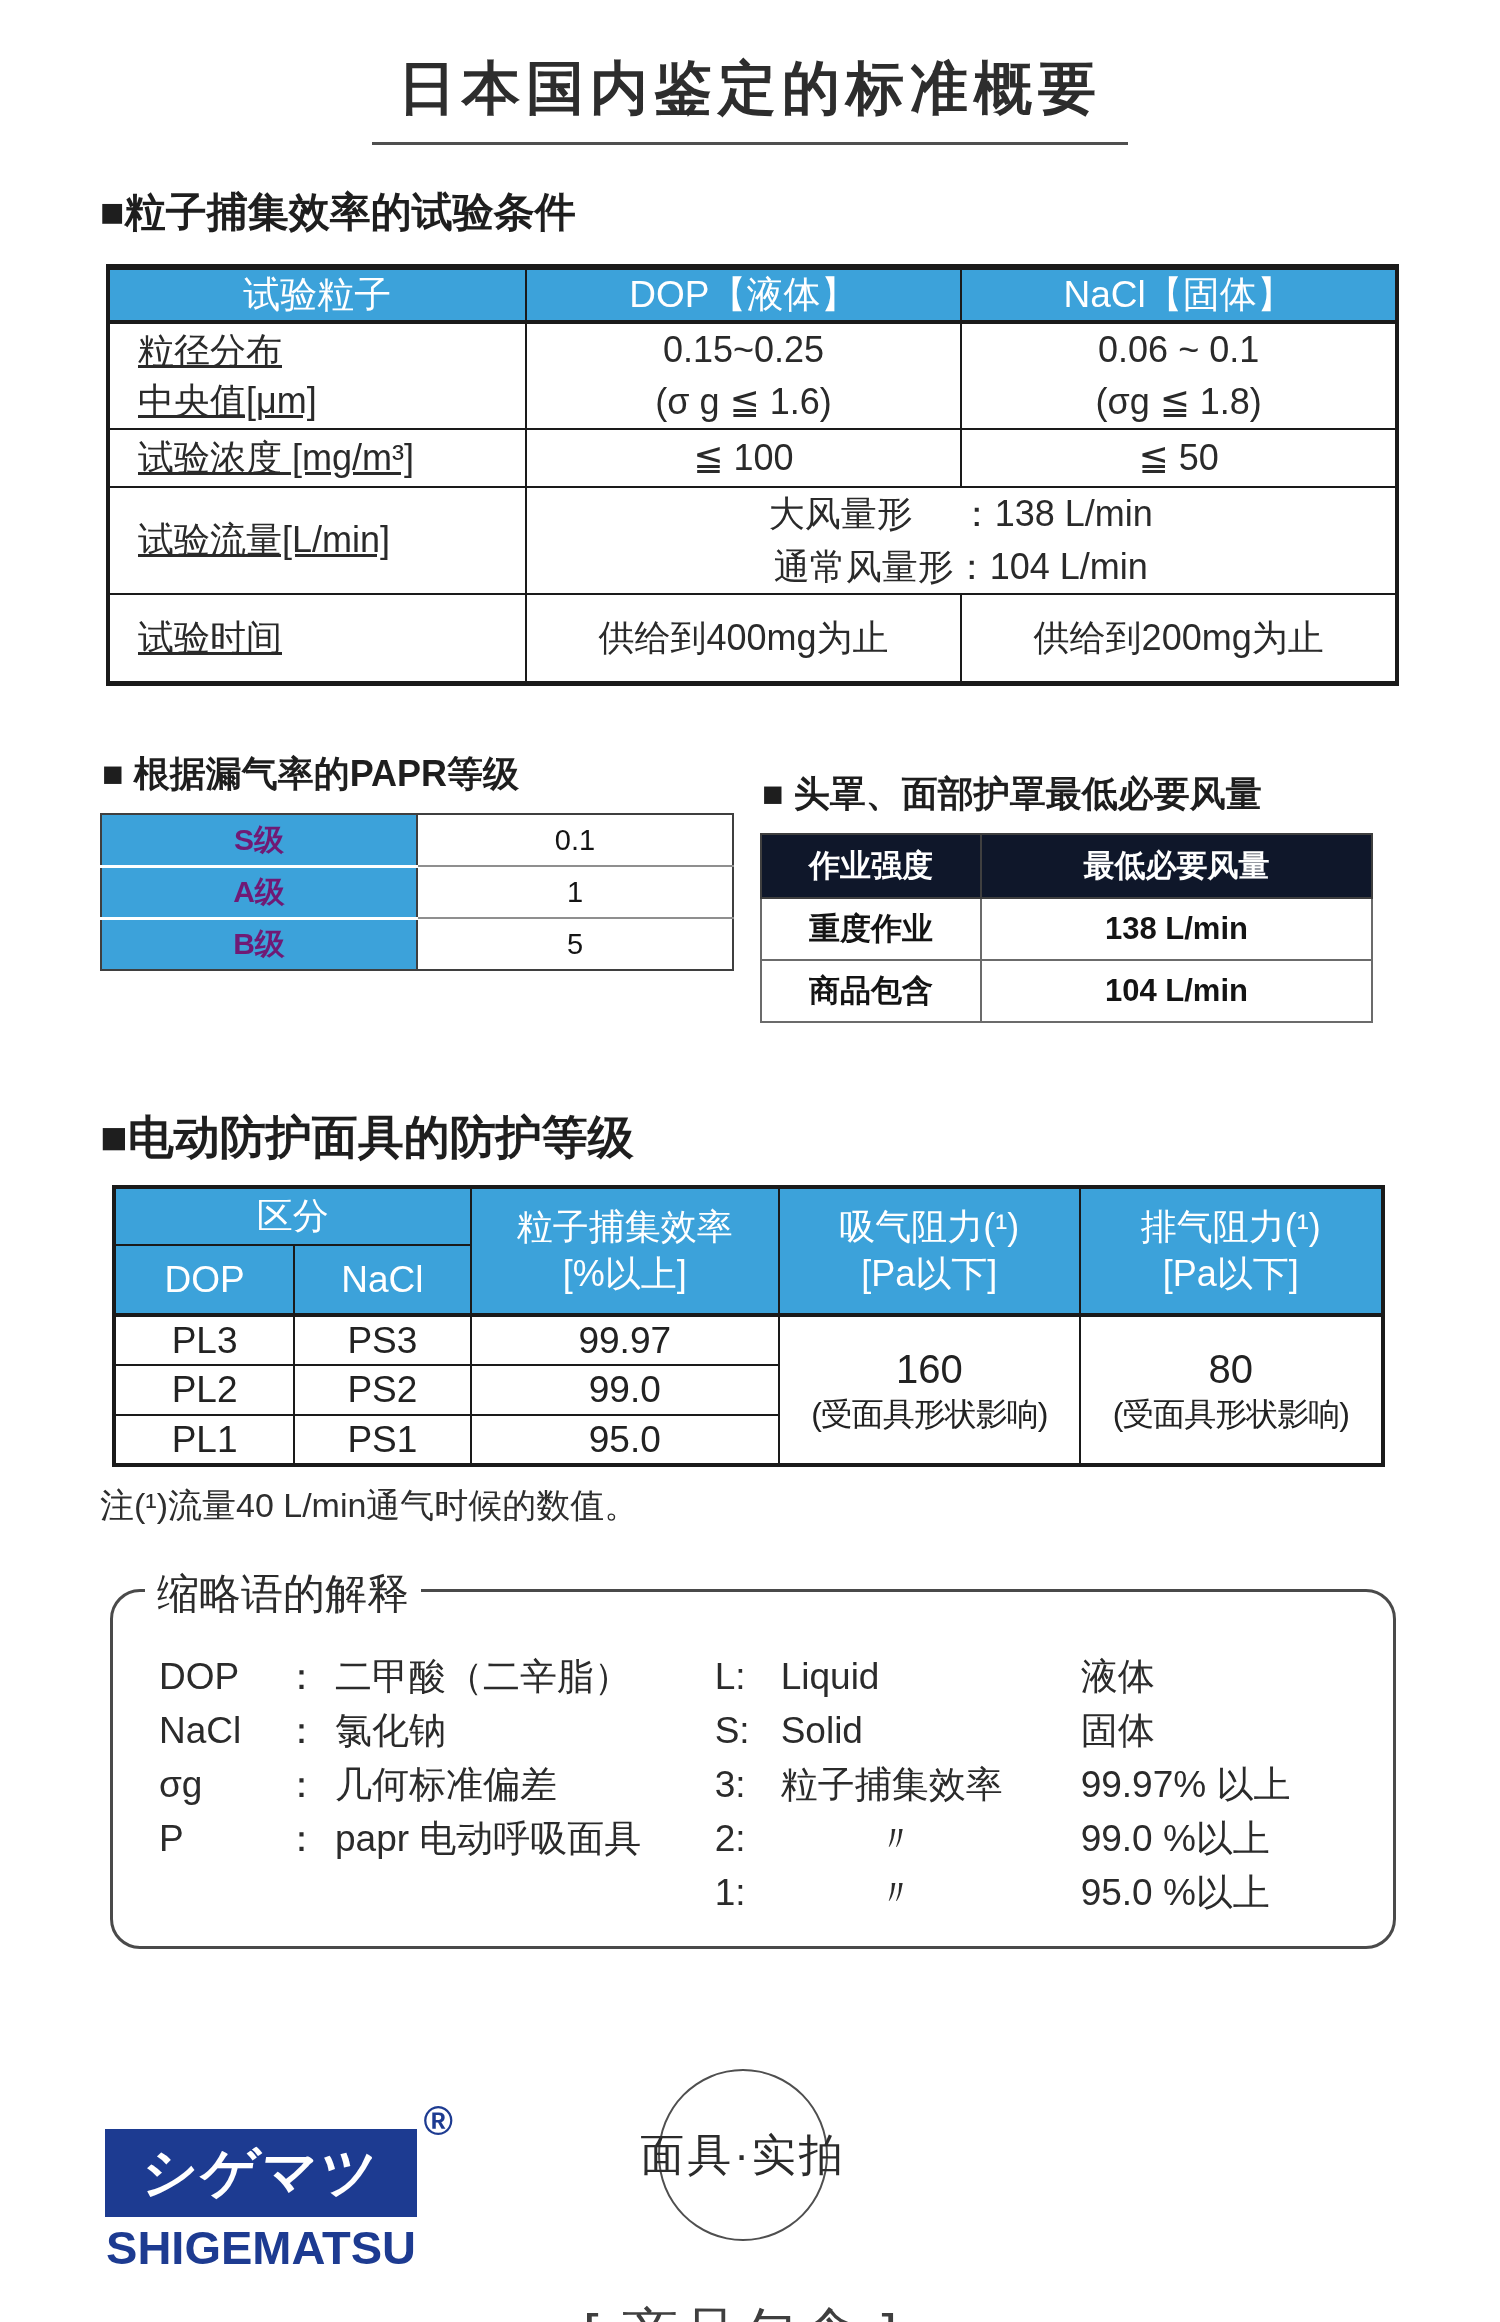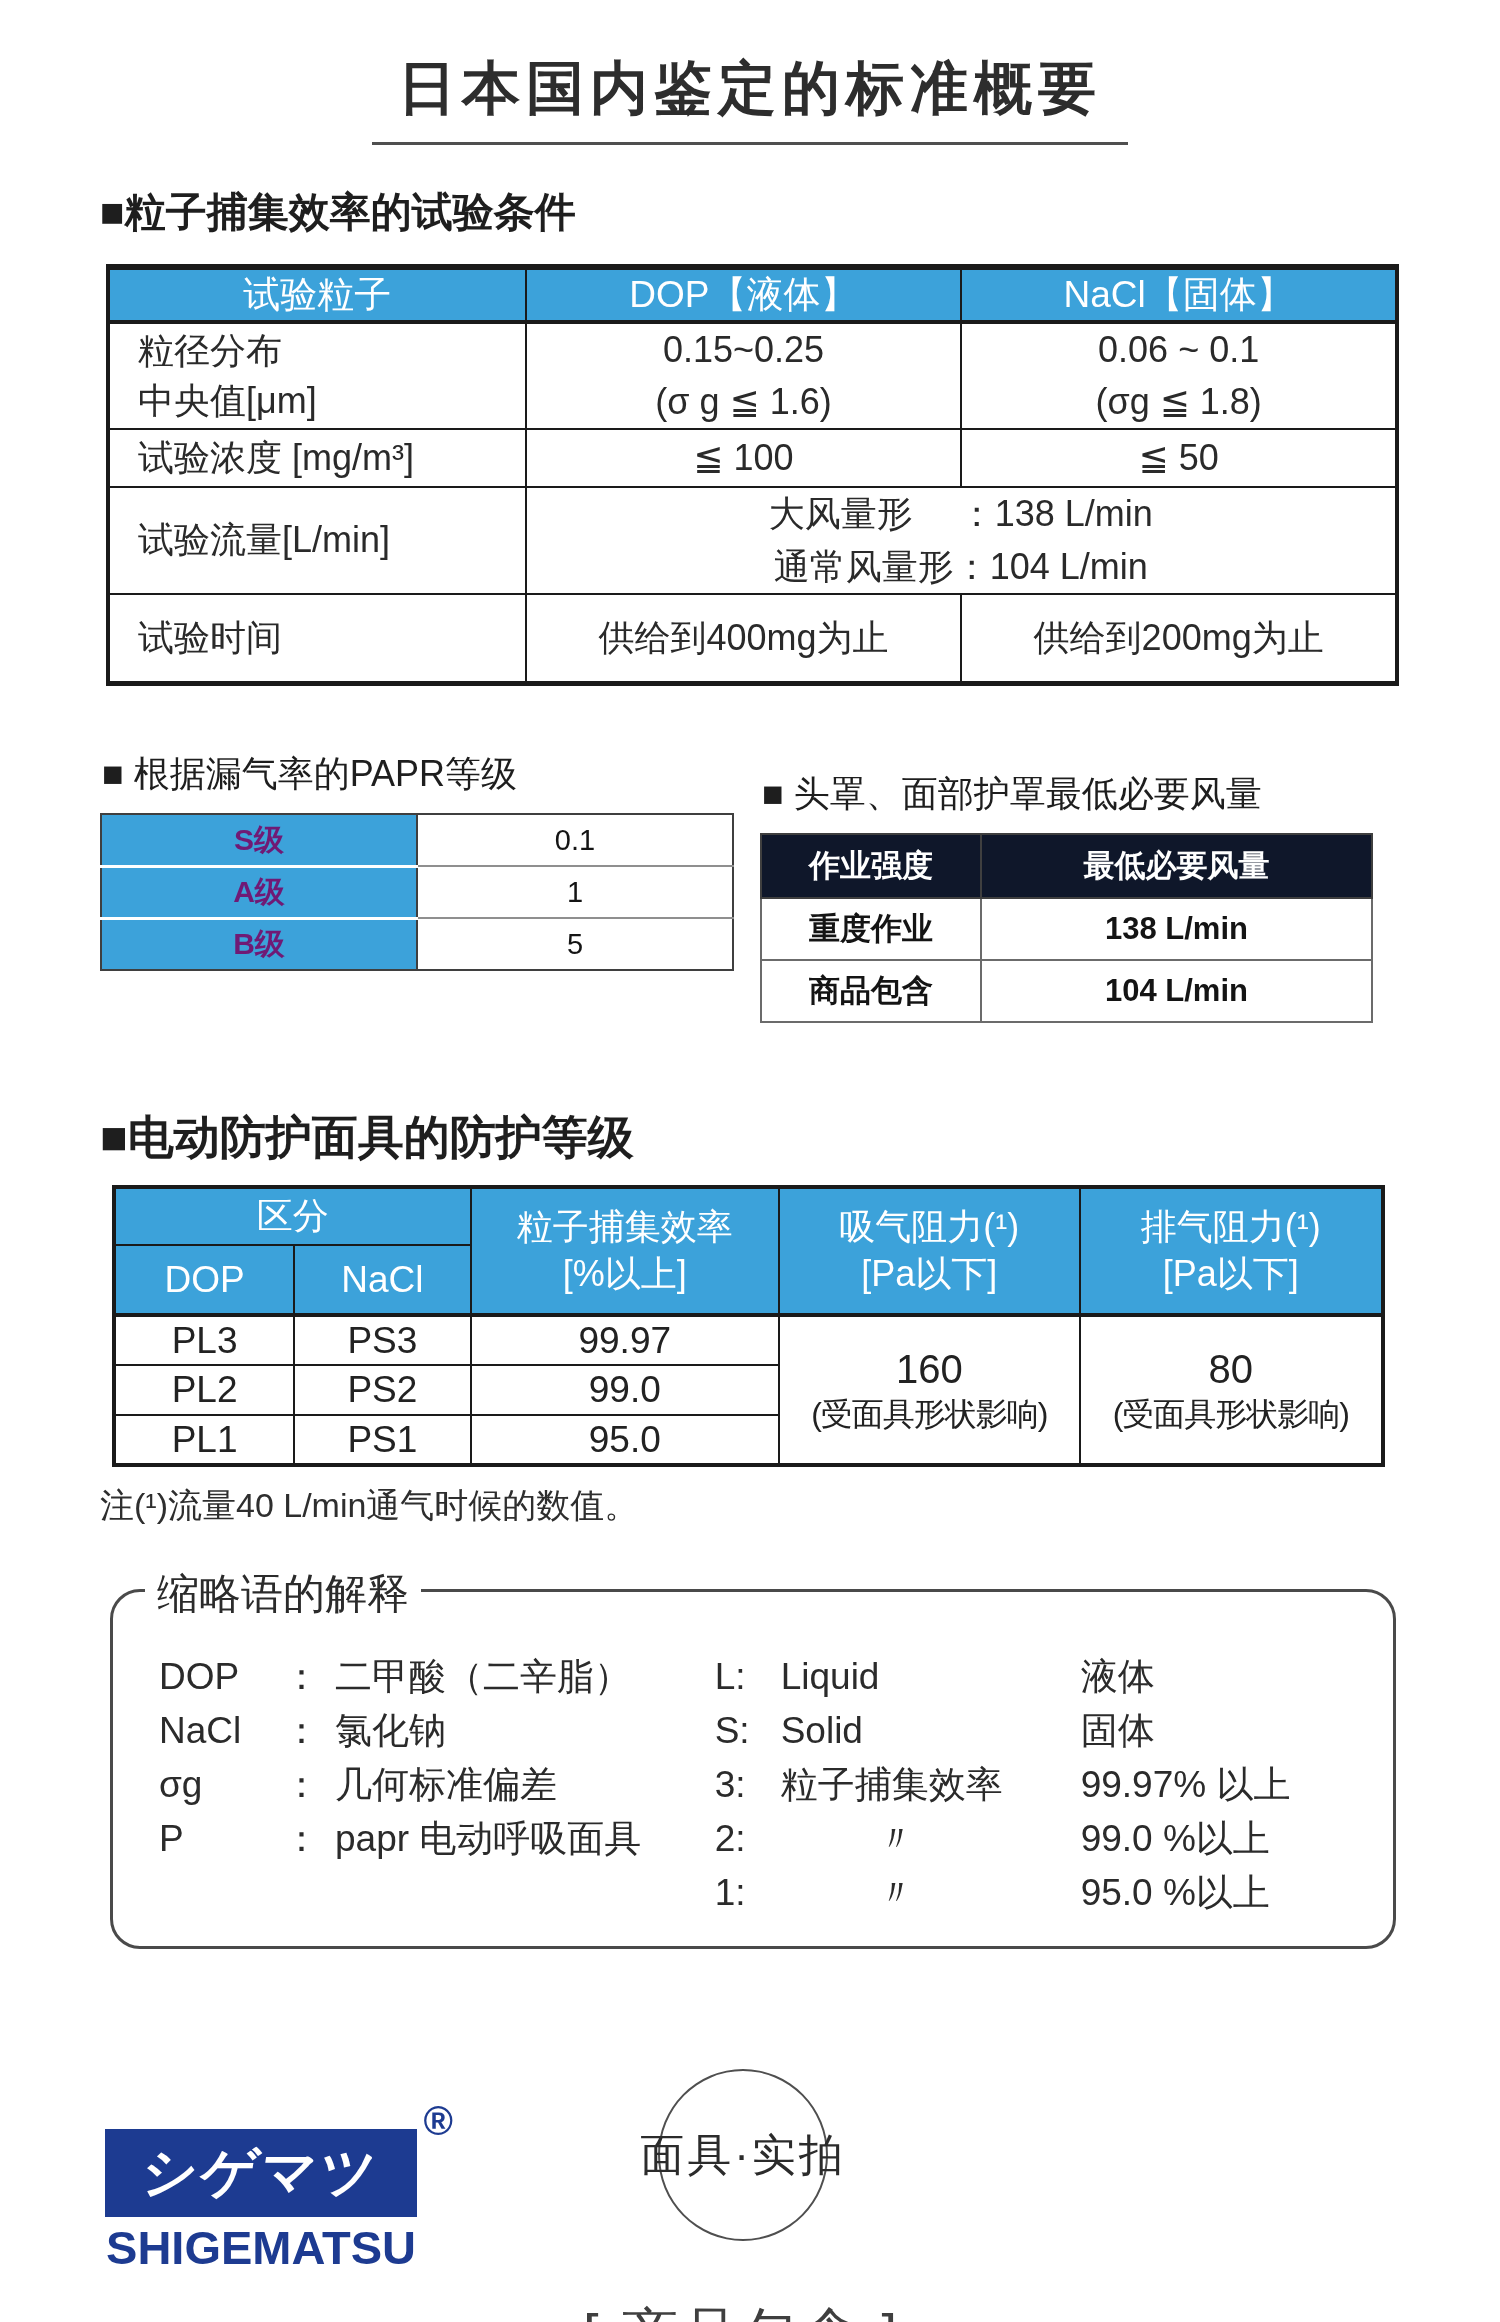"粒径分布" .t1 td.label { text-decoration: none -> underline }
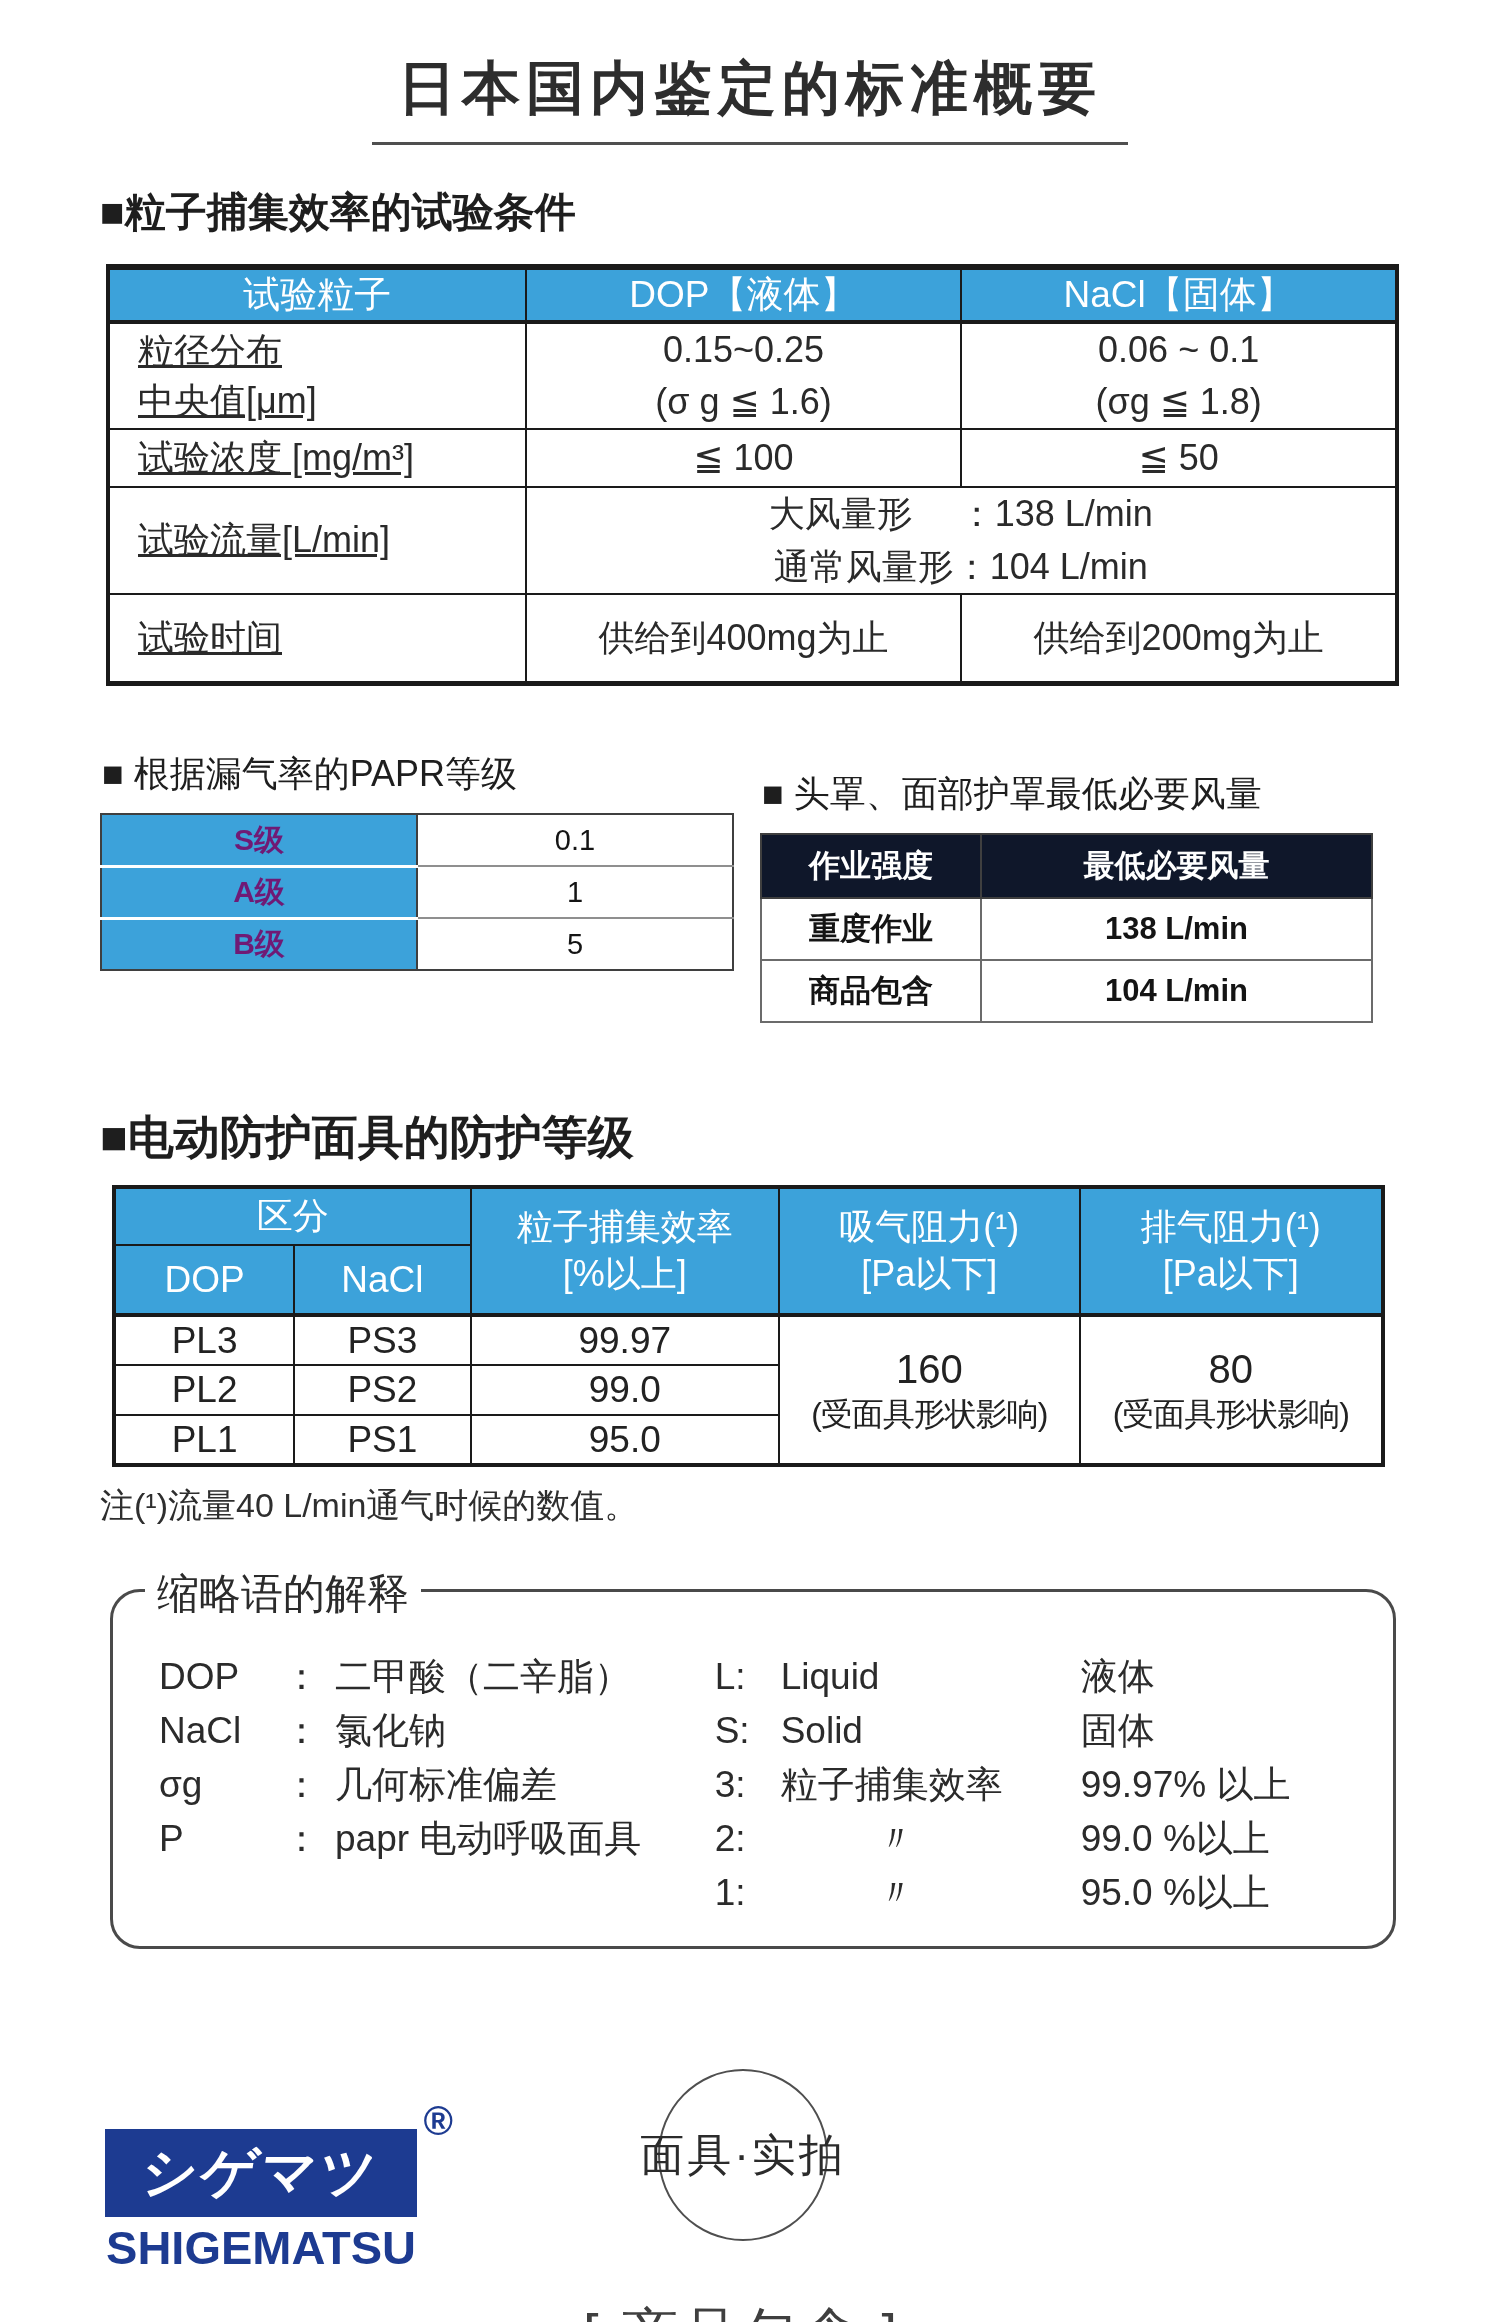"■ 根据漏气率的PAPR等级" .sub-heading { font-weight: 400 -> 700 }
